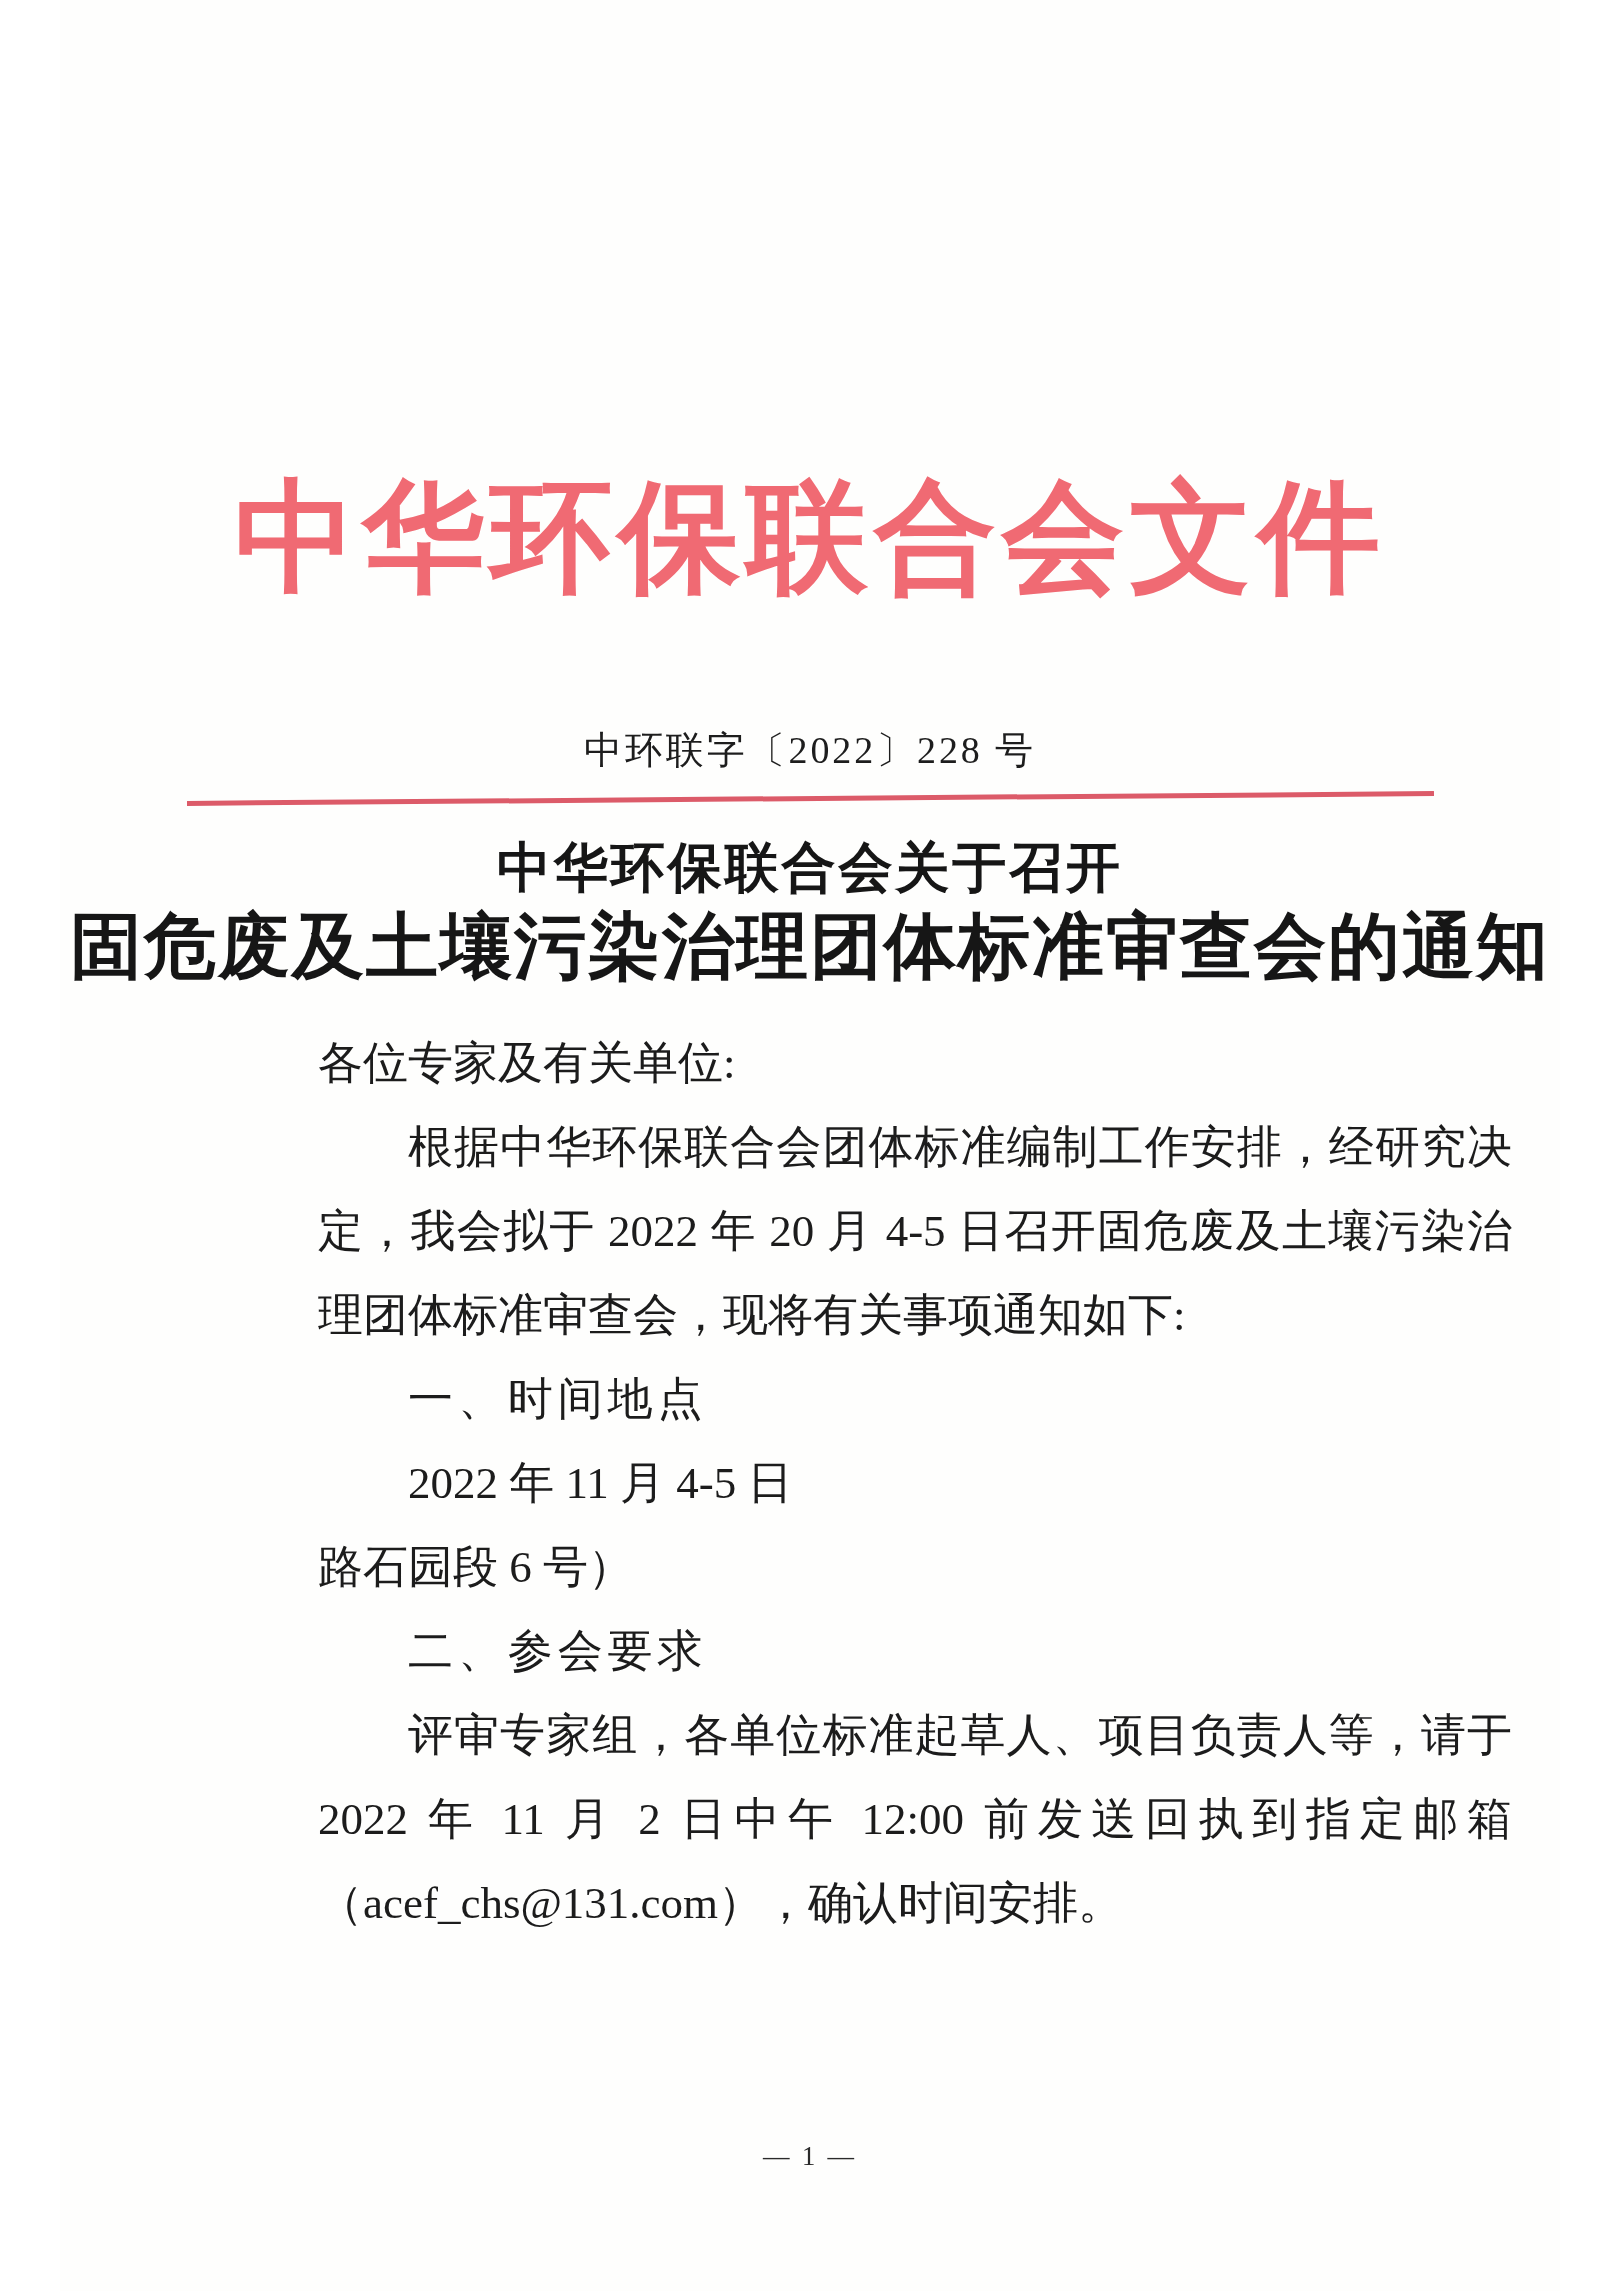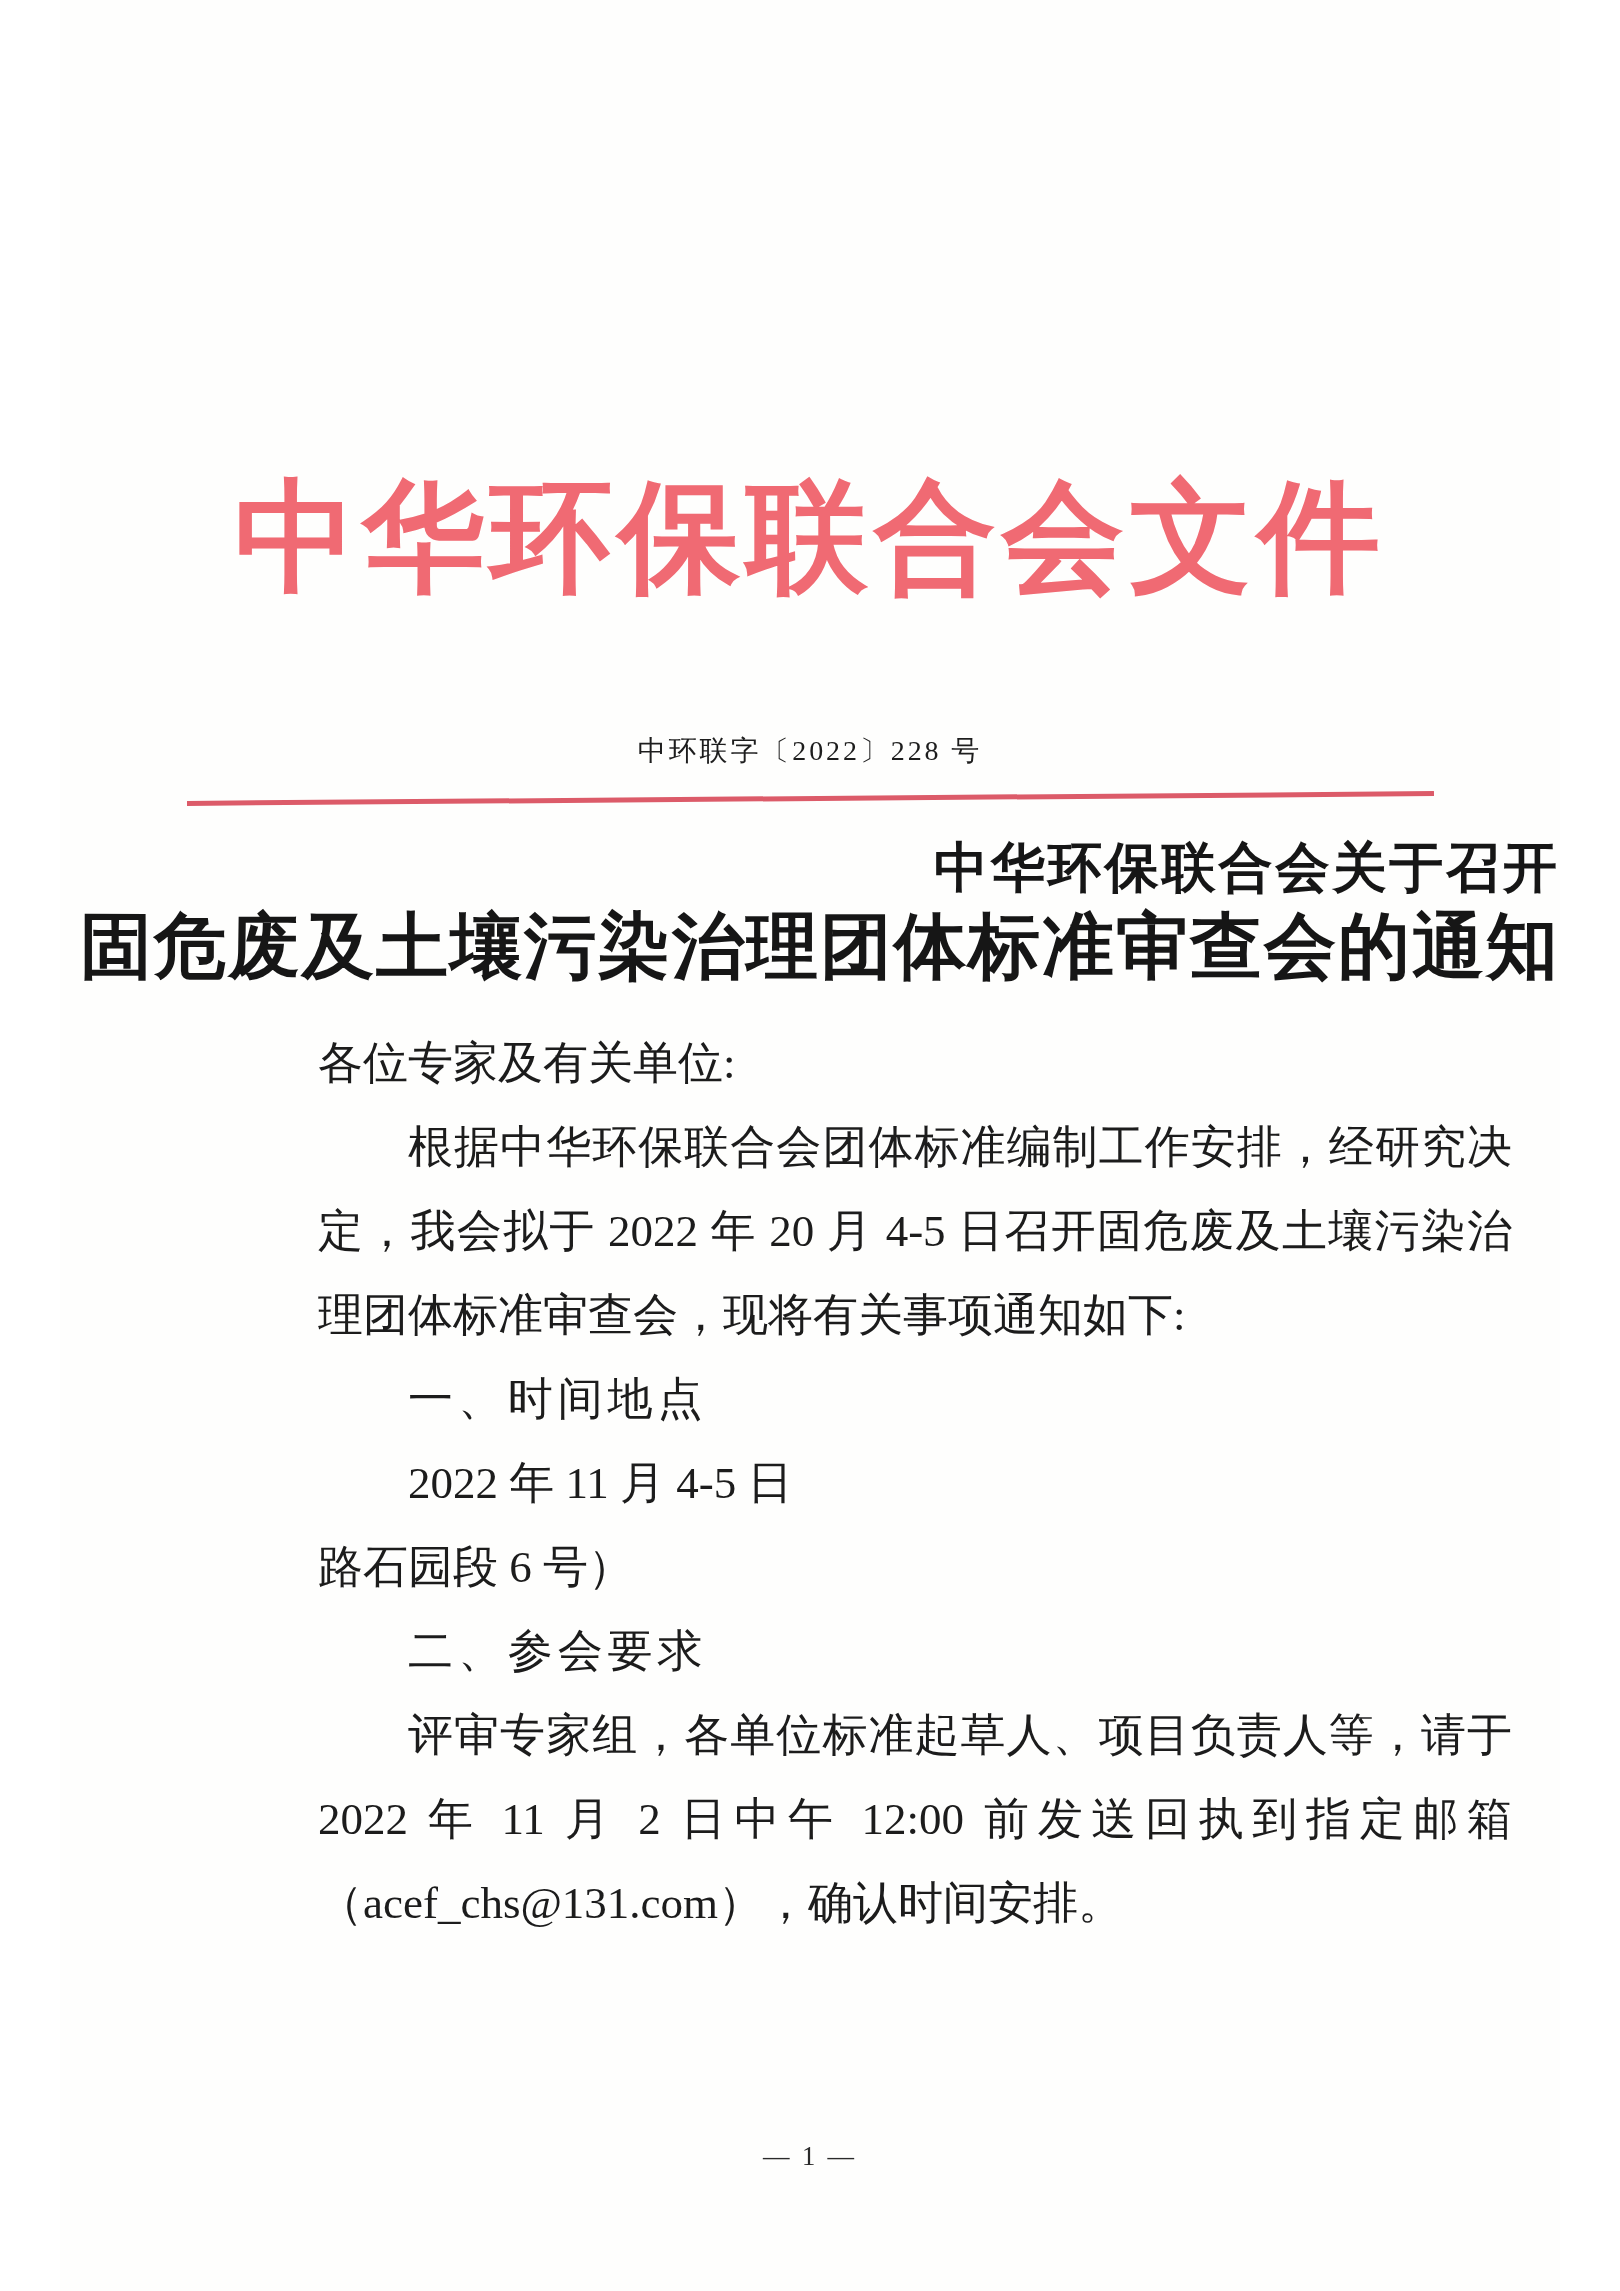"中环联字〔2022〕228 号" .doc-number { font-size: 28px -> 38px }
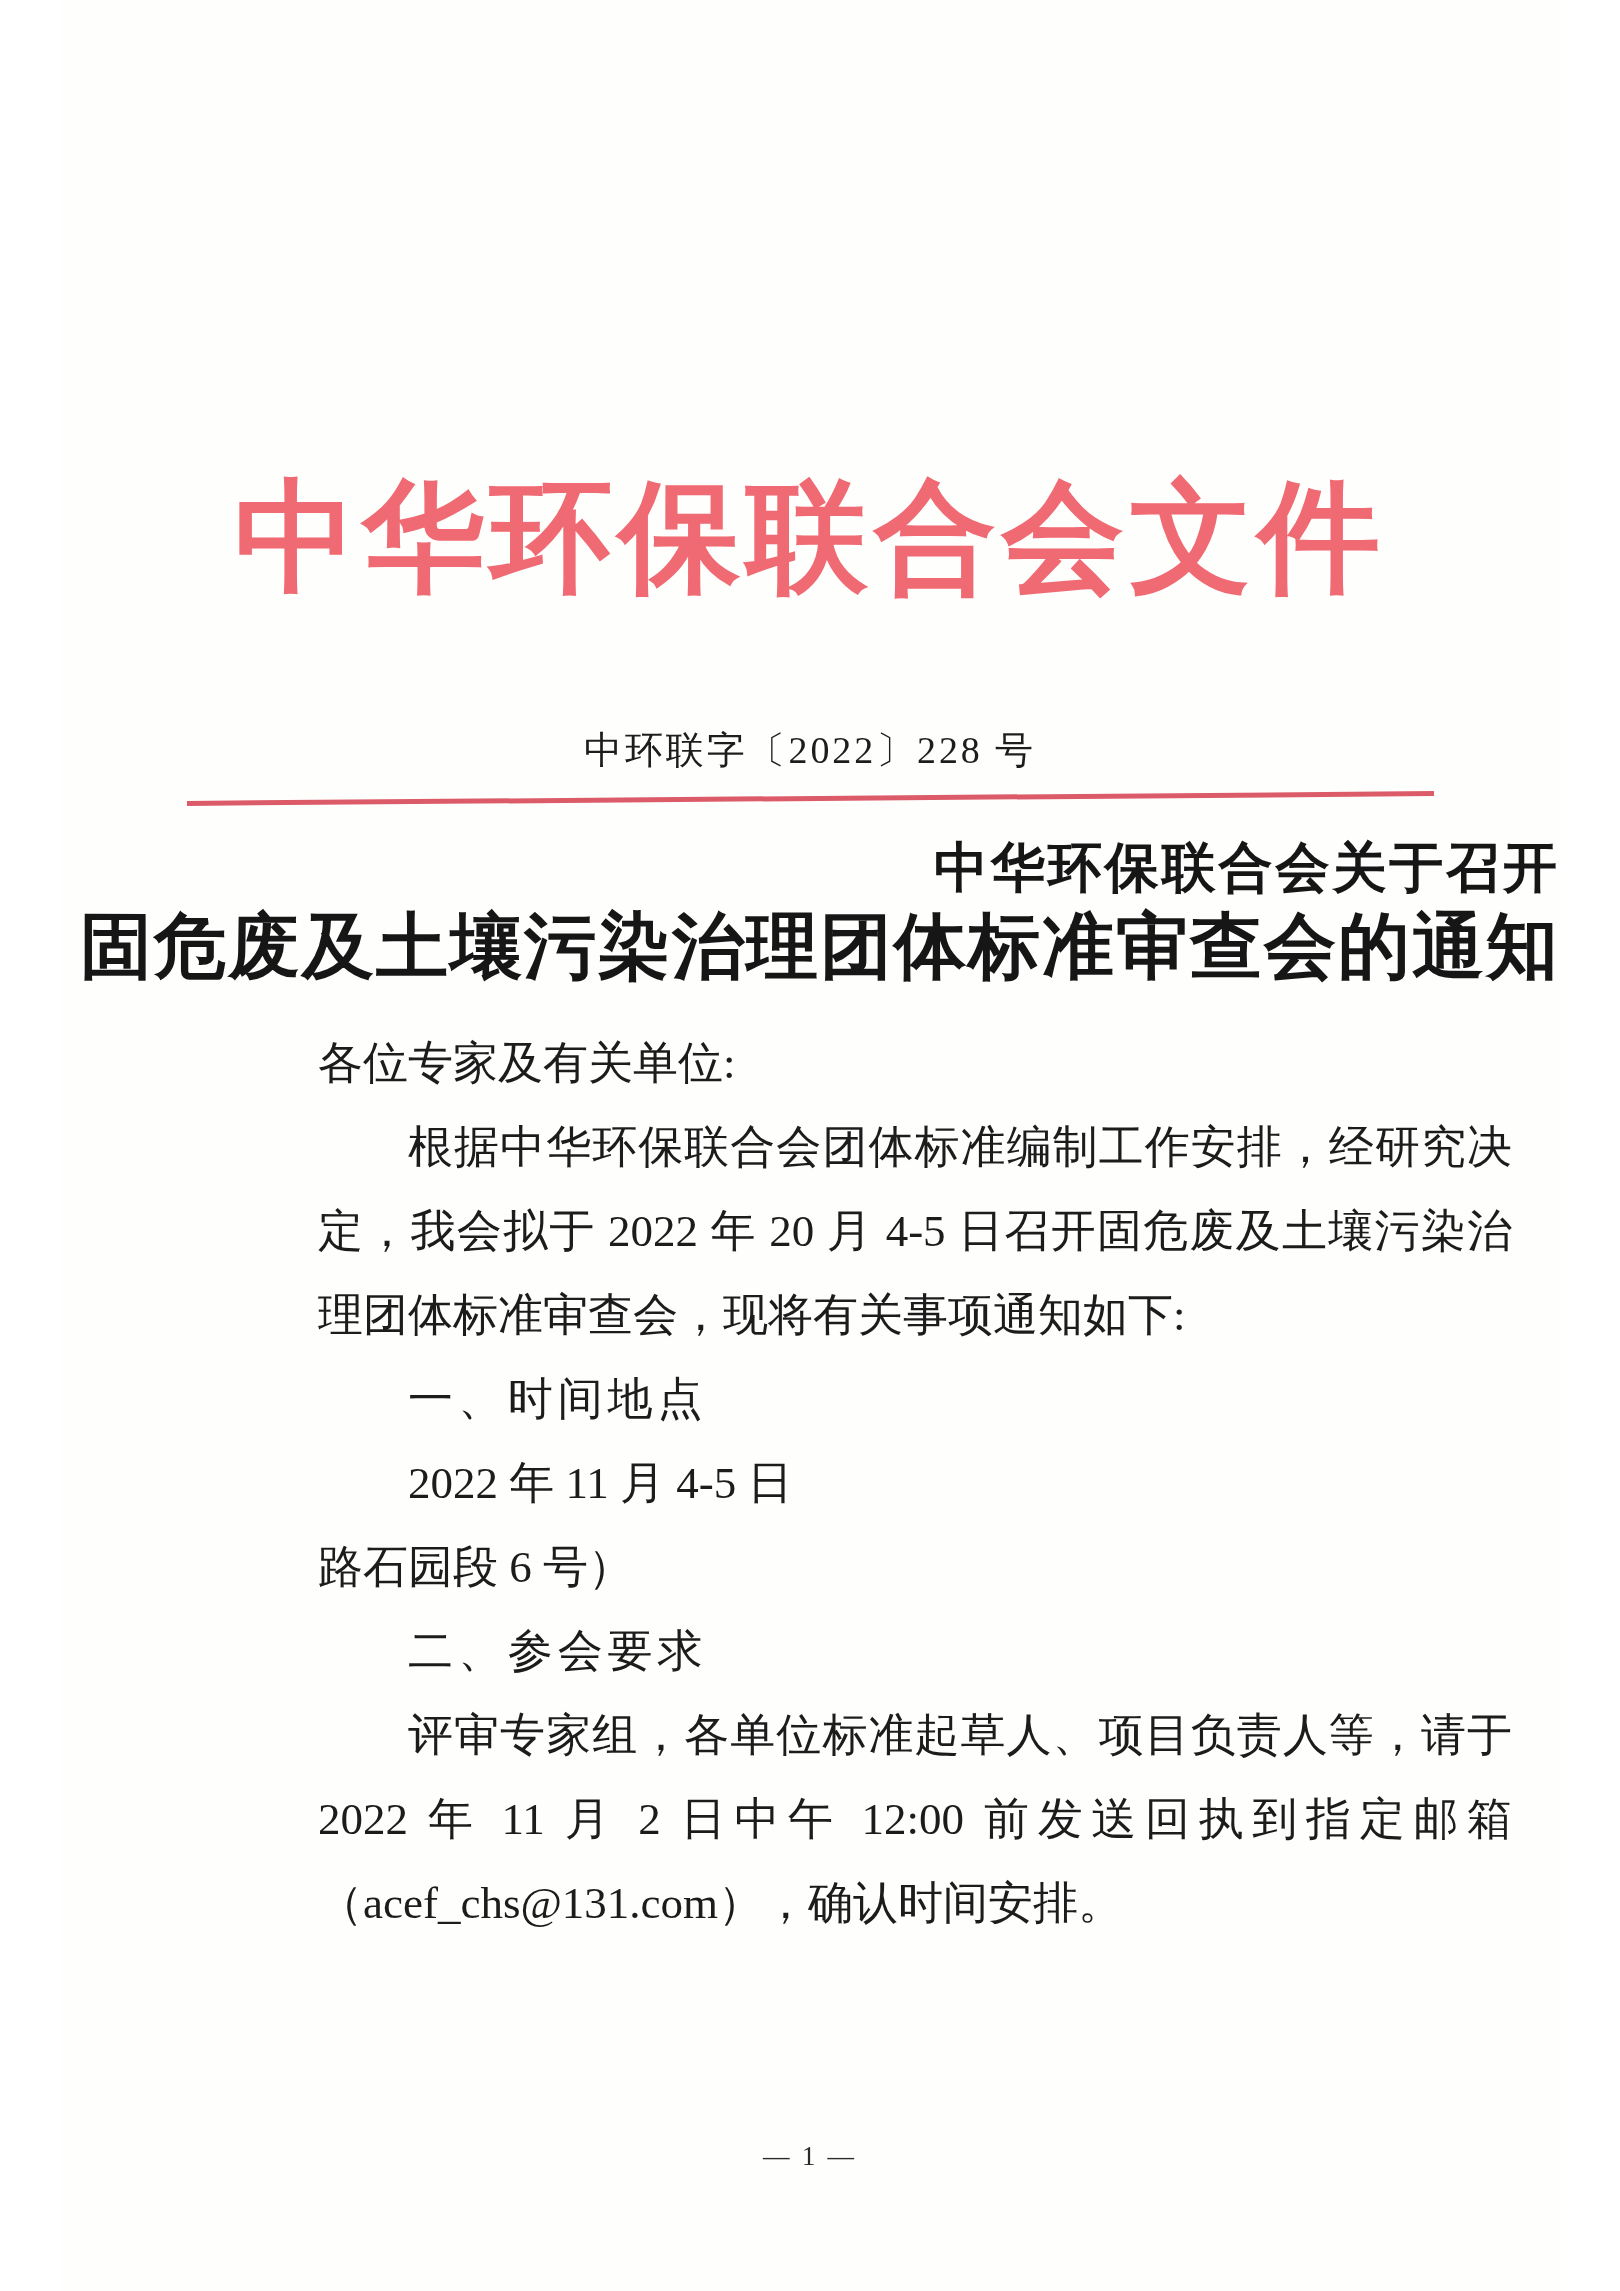"中华环保联合会关于召开" .notice-title { text-align: right -> center }
